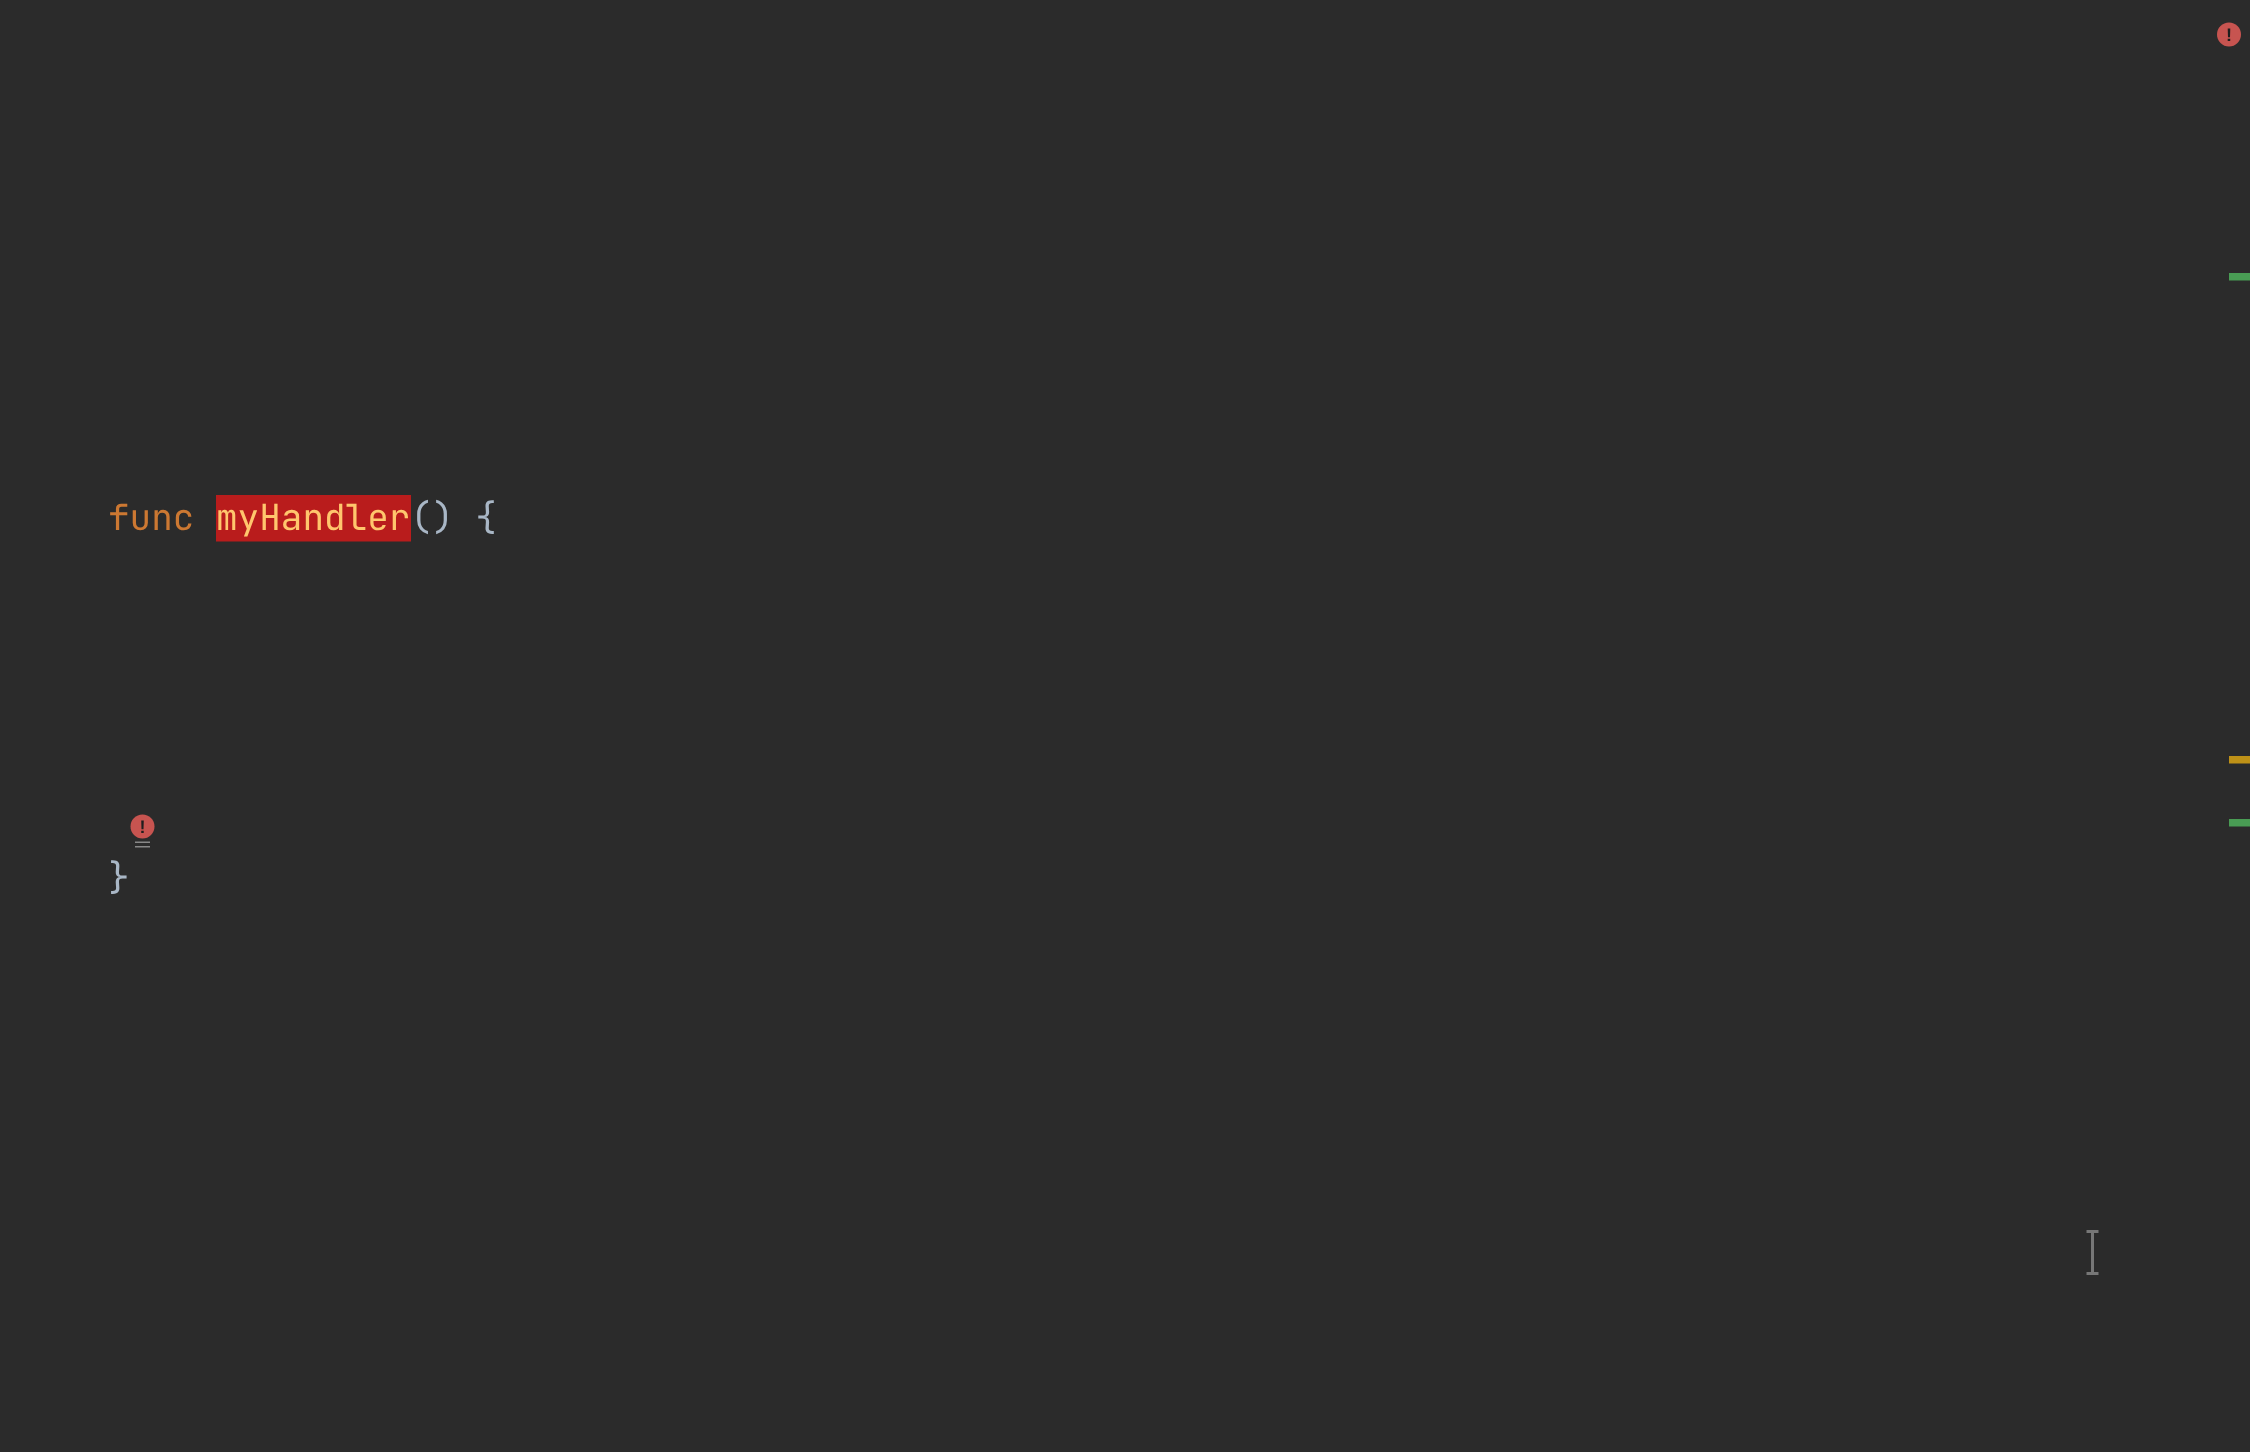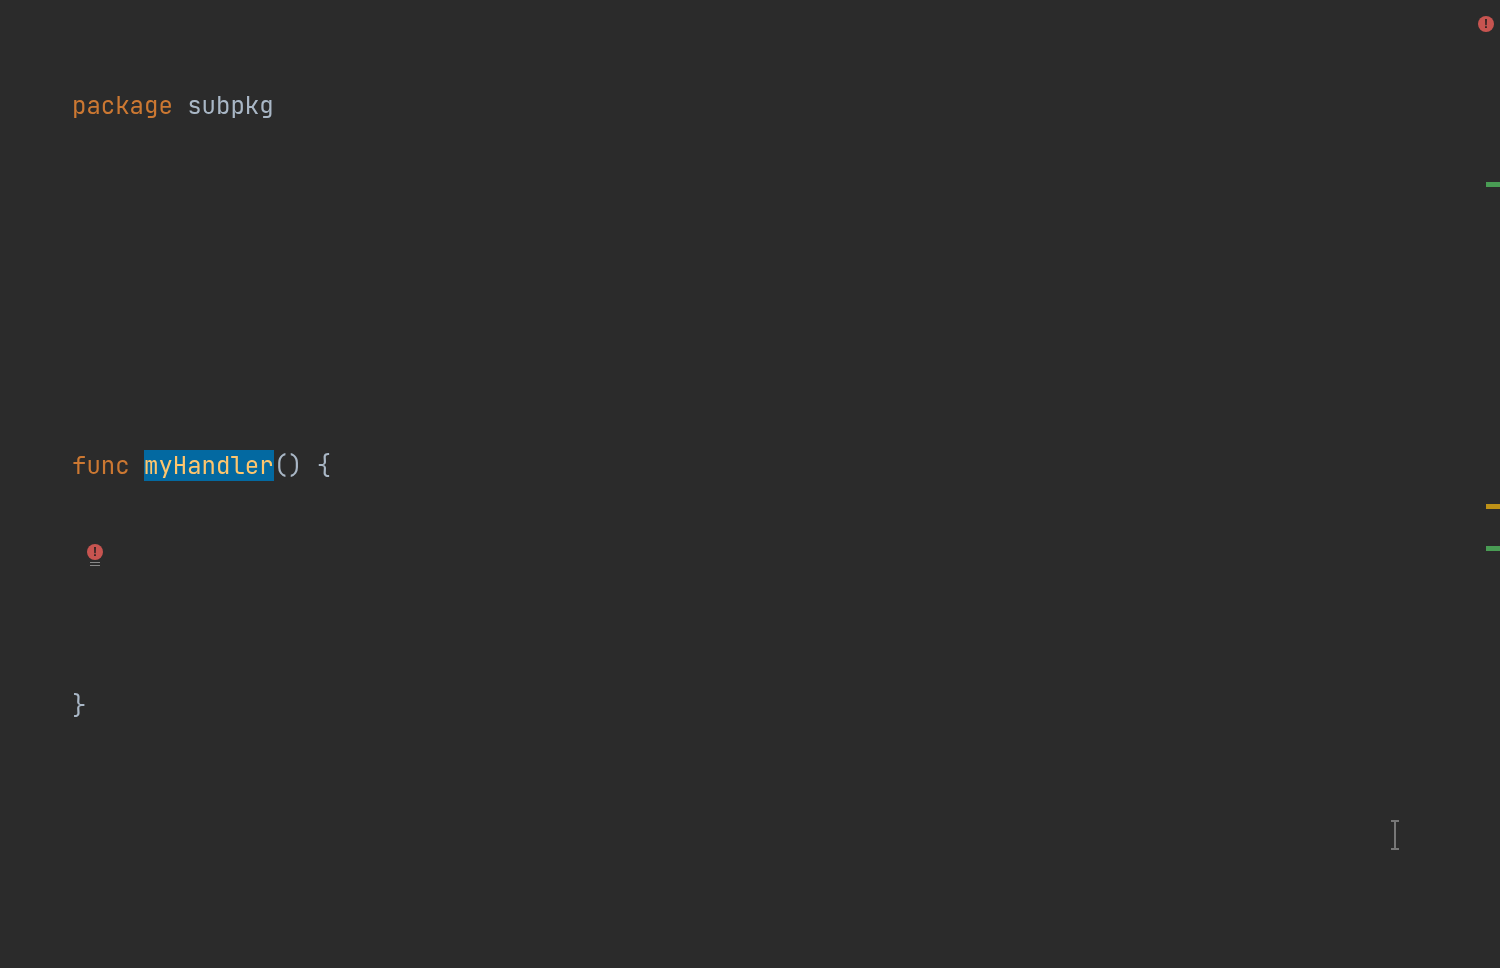"package subpkg" span.line { html: <span><span>package</span> <span>subpkg</span></span> -> none }
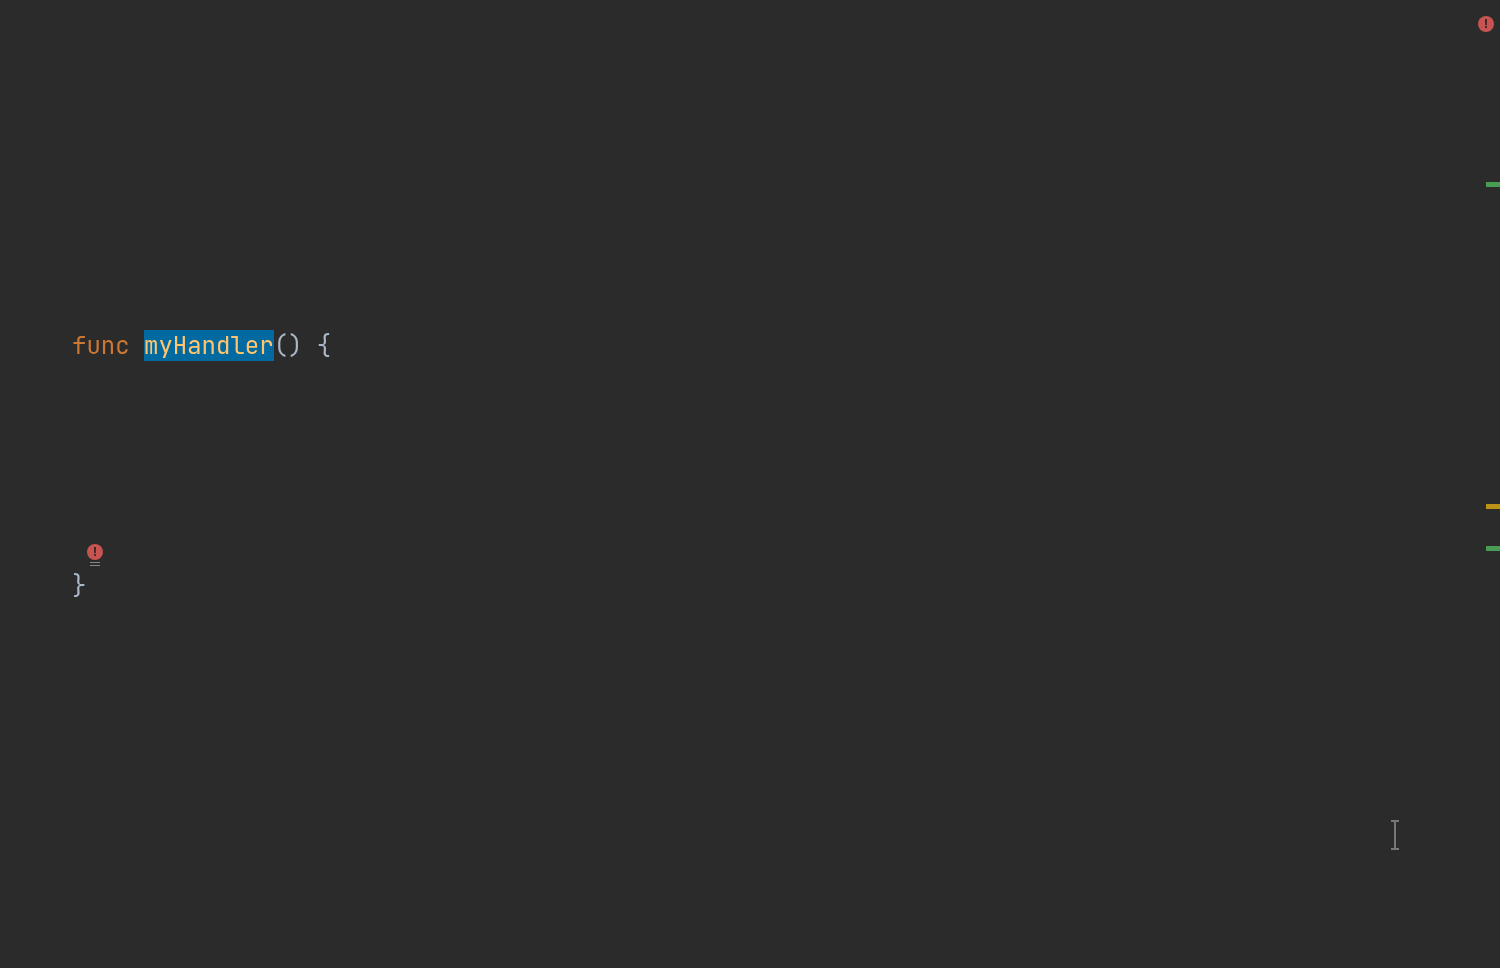"myHandler" .hl { background: #0369a1 -> #b91c1c }
